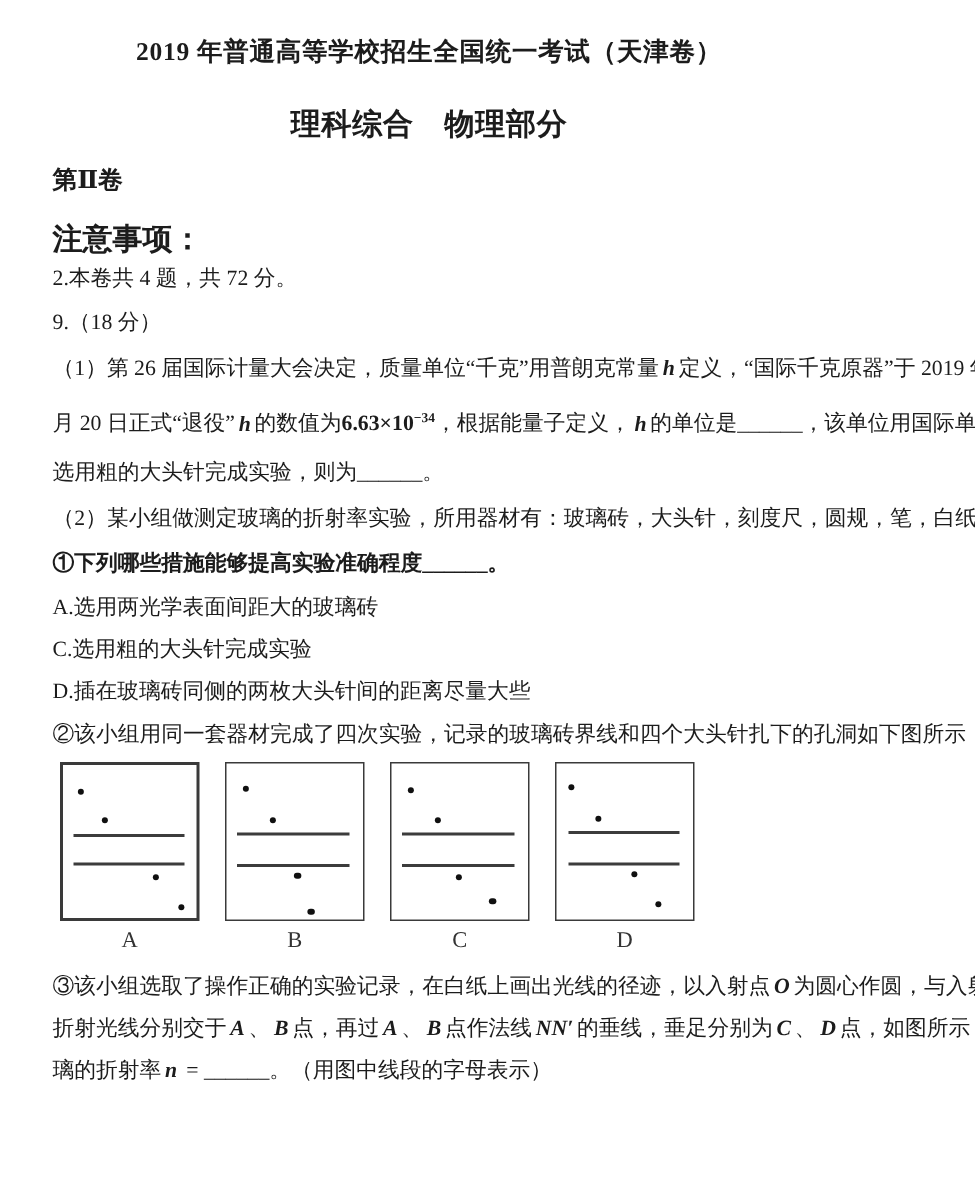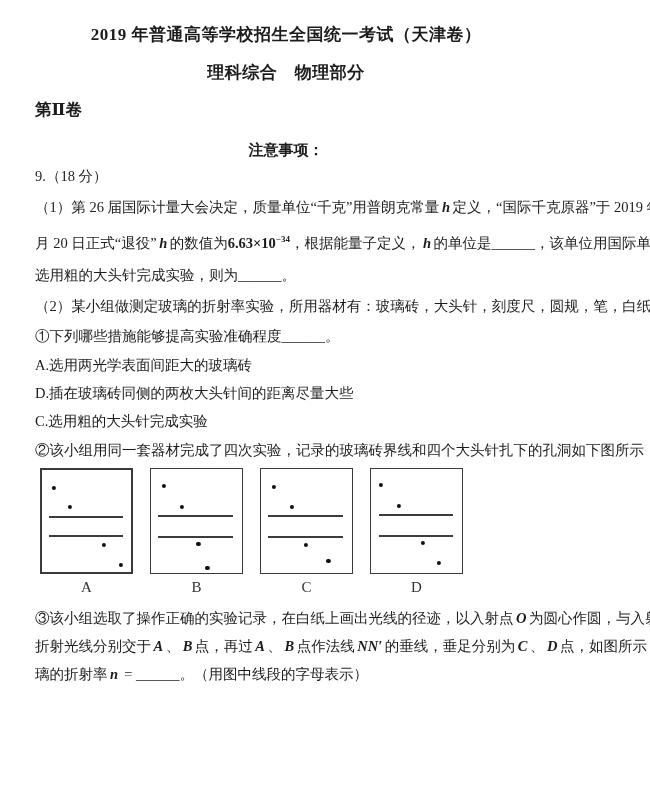"理科综合 物理部分" .subtitle { font-size: 17px -> 20px; margin: 13px 0 0 0 -> 23px 0 0 0 }
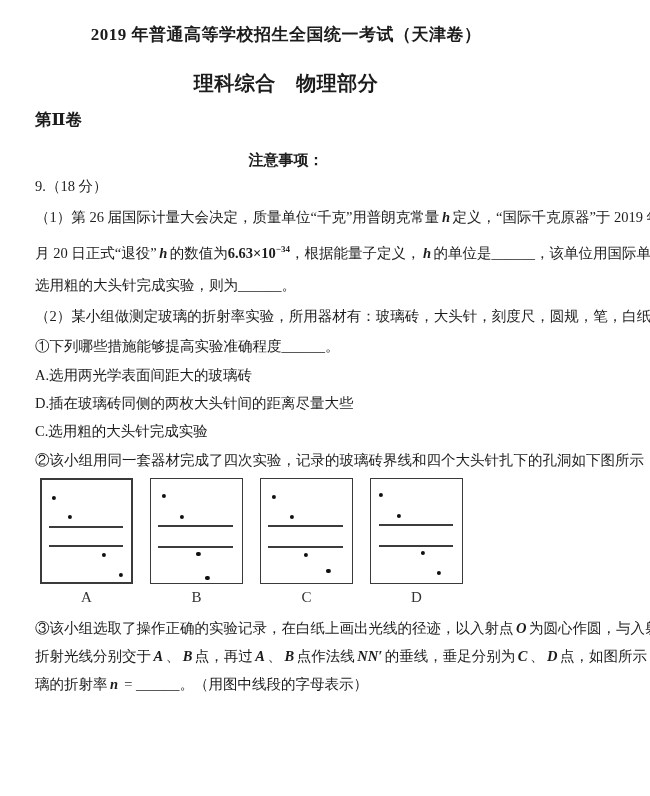"注意事项：" .notice-heading { font-size: 15px -> 20px; text-align: center -> none }
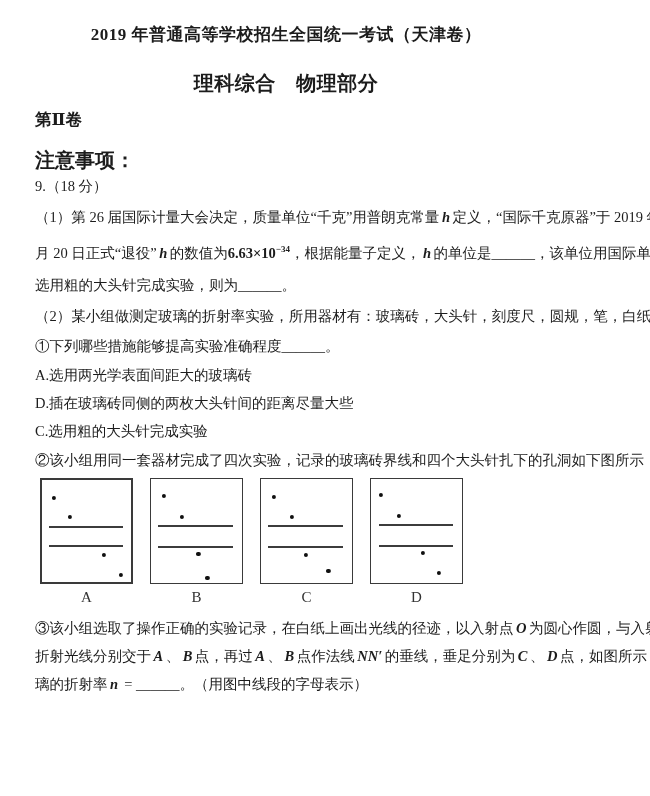"2.本卷共 4 题，共 72 分。" div.line { html: none -> <div>2.本卷共 4 题，共 72 分。</div> }
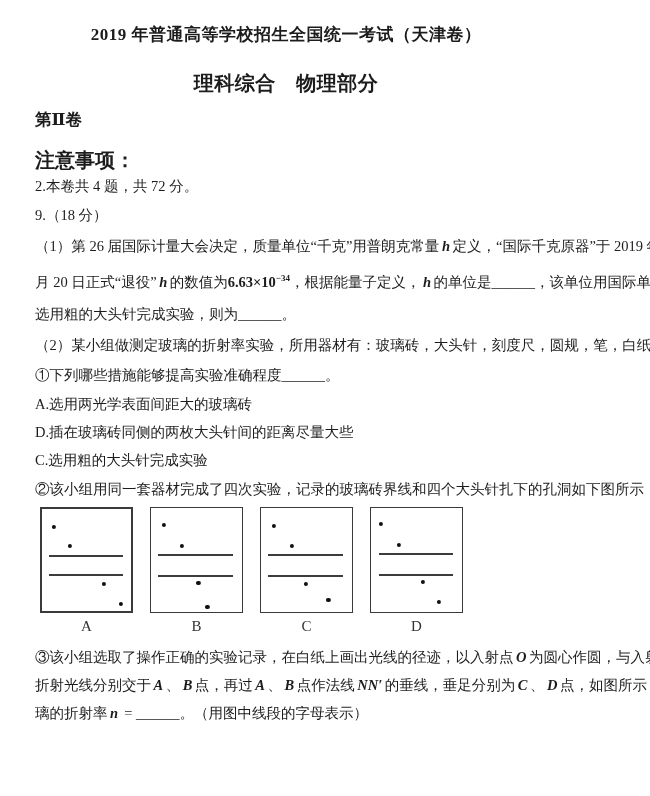"①下列哪些措施能够提高实验准确程度______。" .sub-q { font-weight: none -> bold }
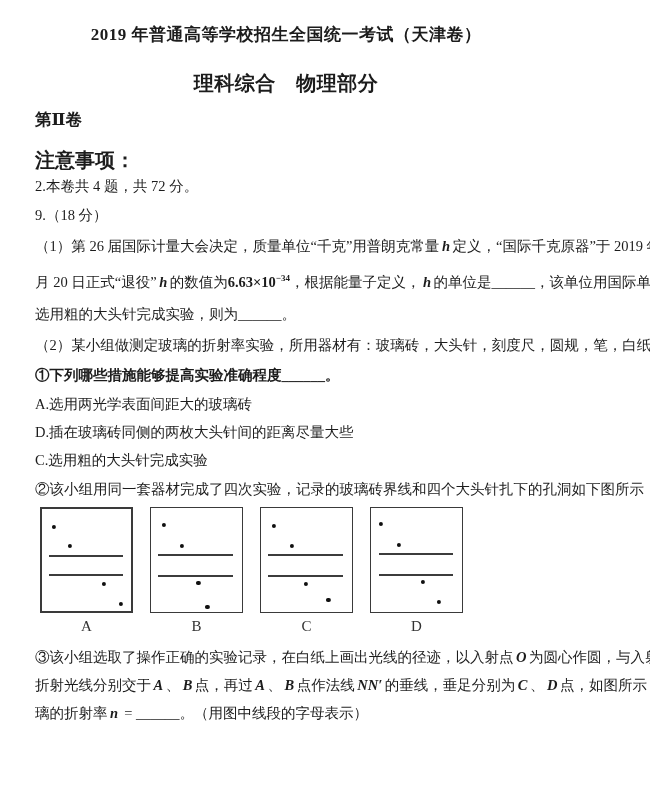"D.插在玻璃砖同侧的两枚大头针间的距离尽量大些" div.line { order: before "C.选用粗的大头针完成实验" -> after "C.选用粗的大头针完成实验" }
